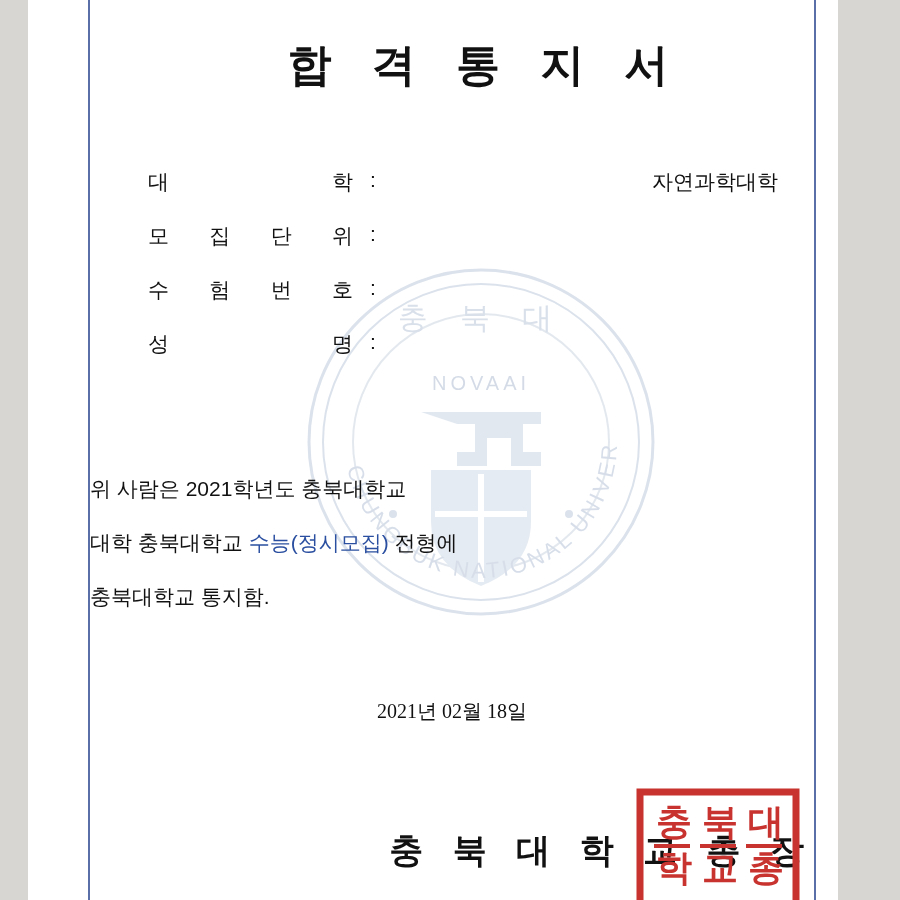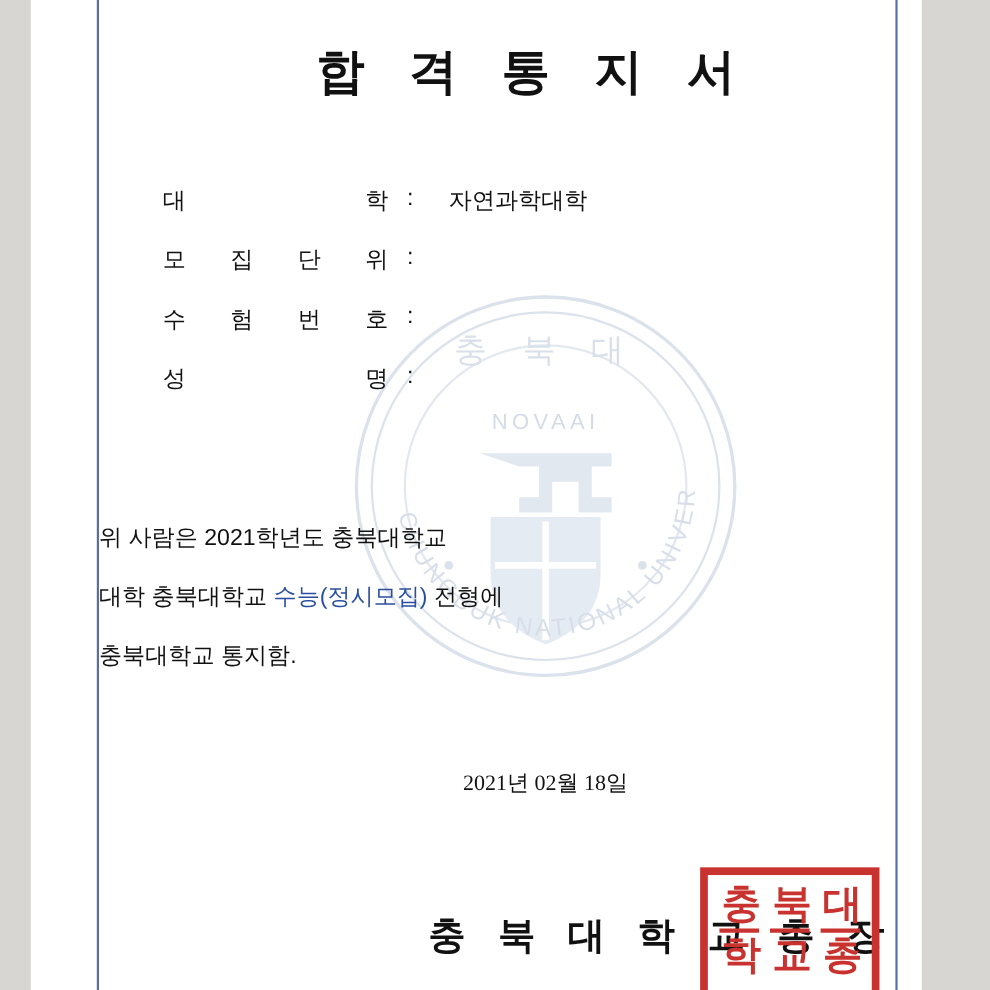"자연과학대학" .field-value { text-align: left -> right }
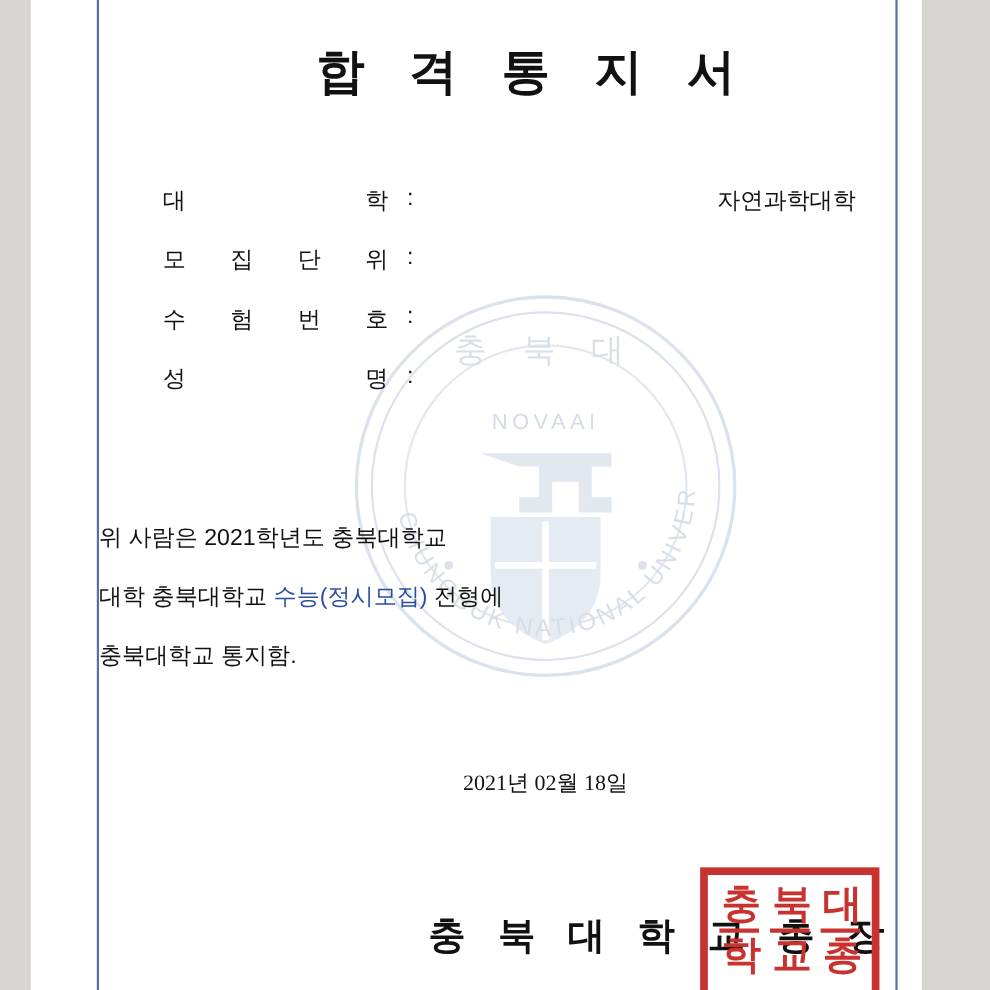"충 북 대" .watermark { left: 288px -> 273px }
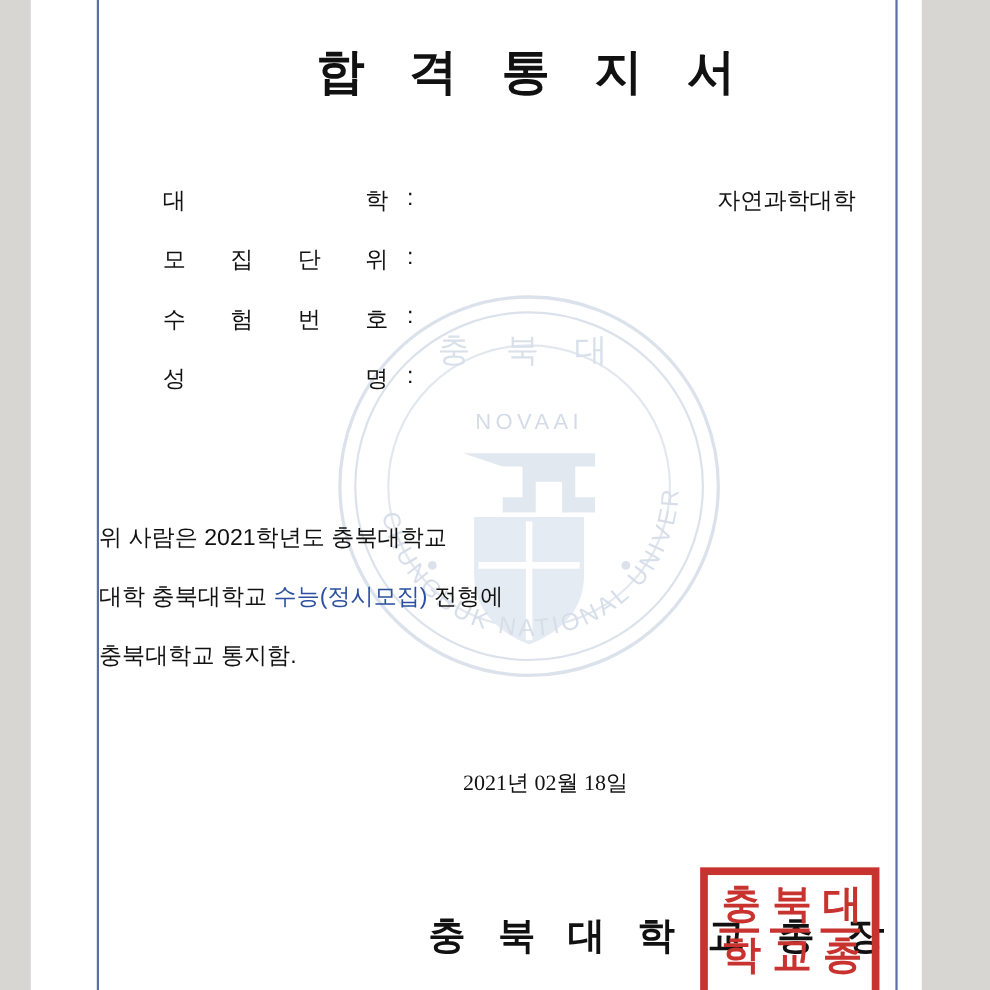"2021년 02월 18일" .doc-date { margin-left: 44px -> none }
